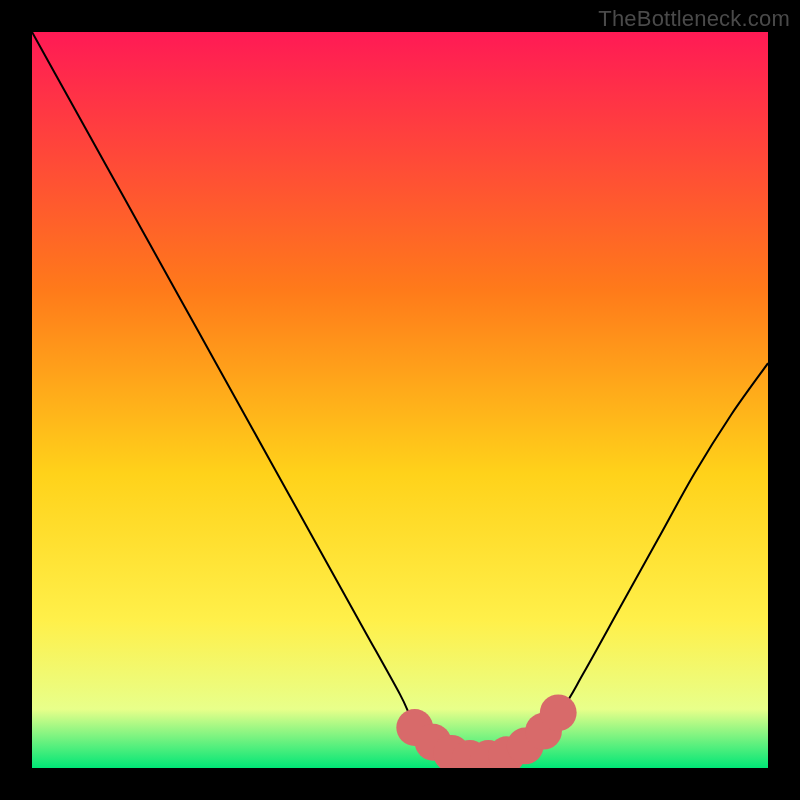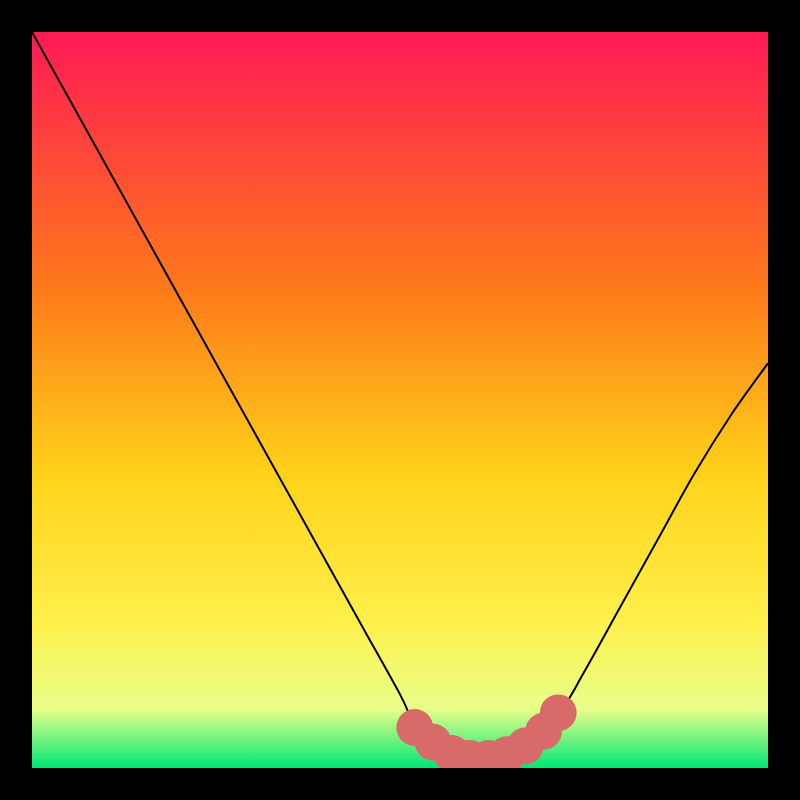"TheBottleneck.com" div.watermark { html: none -> <div>TheBottleneck.com</div> }
